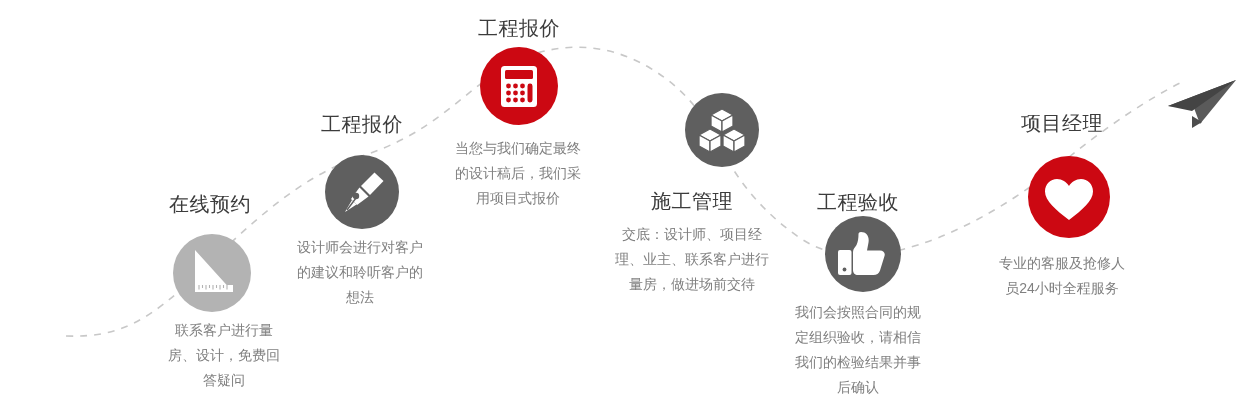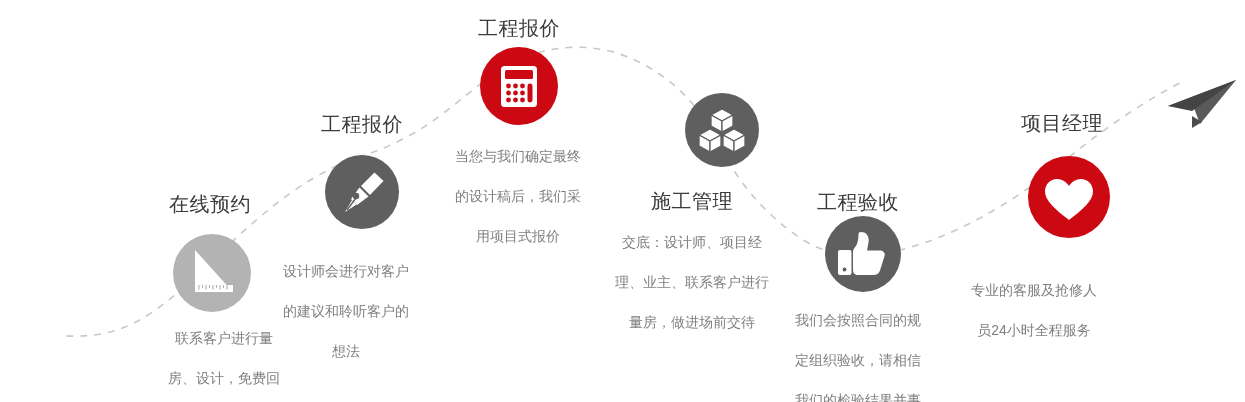"当您与我们确定最终的设计稿后，我们采用项目式报价" .node-desc { line-height: 40px -> 25px }
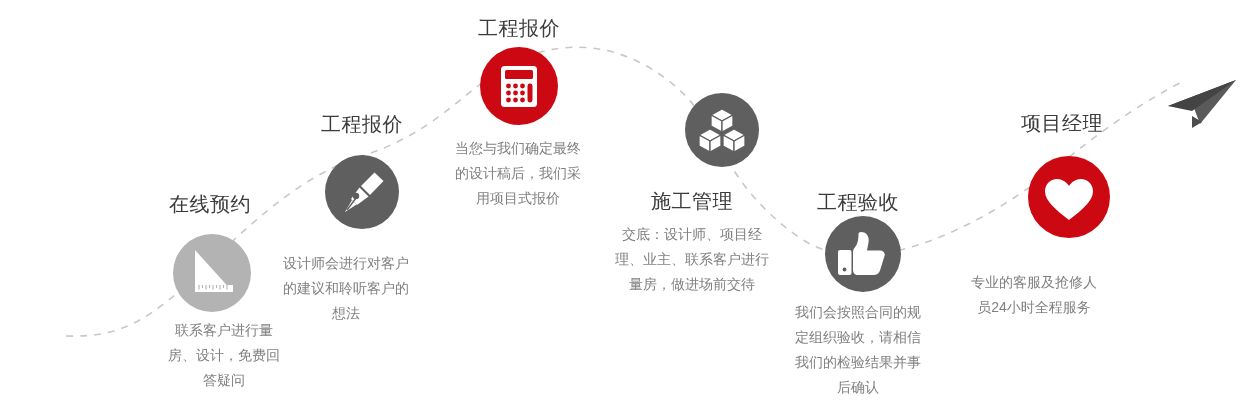"设计师会进行对客户的建议和聆听客户的想法" div.node-desc { left: 346px -> 360px; margin-top: 16px -> none }
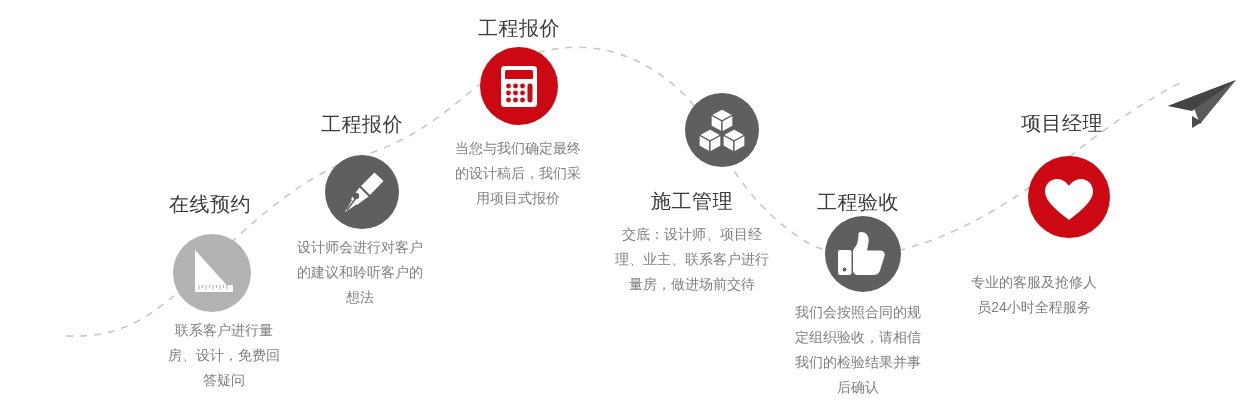"专业的客服及抢修人员24小时全程服务" div.node-desc { left: 1034px -> 1062px; margin-top: 19px -> none }
